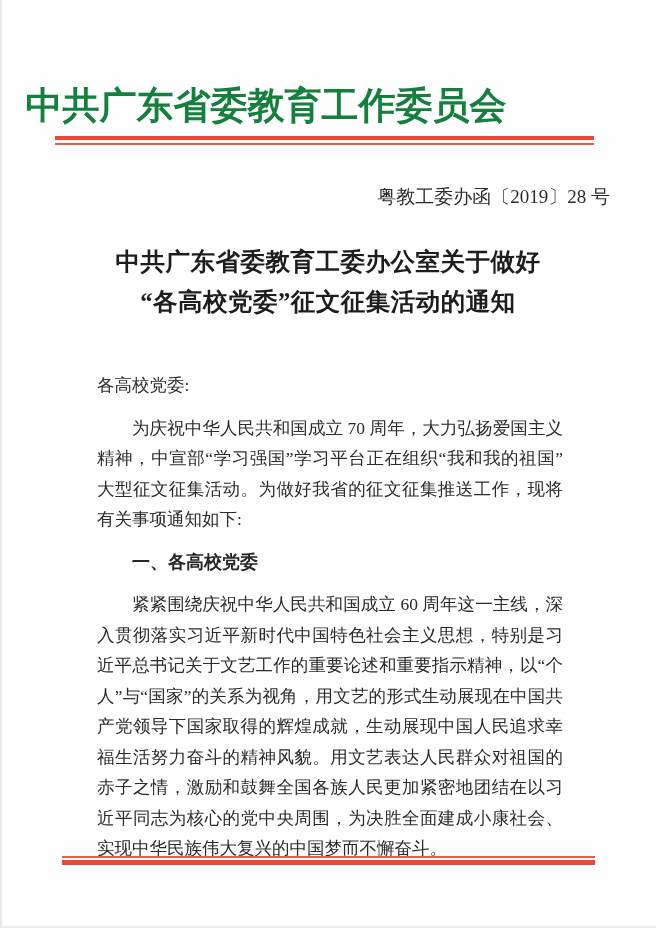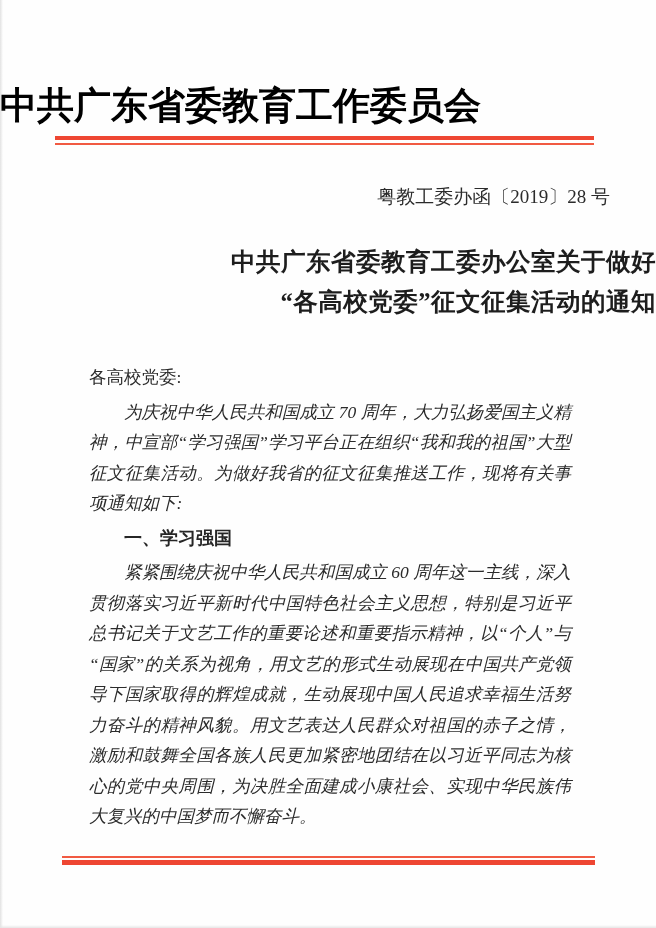"中共广东省委教育工作委员会" .letterhead { color: #000000 -> #15803d; text-align: left -> center }
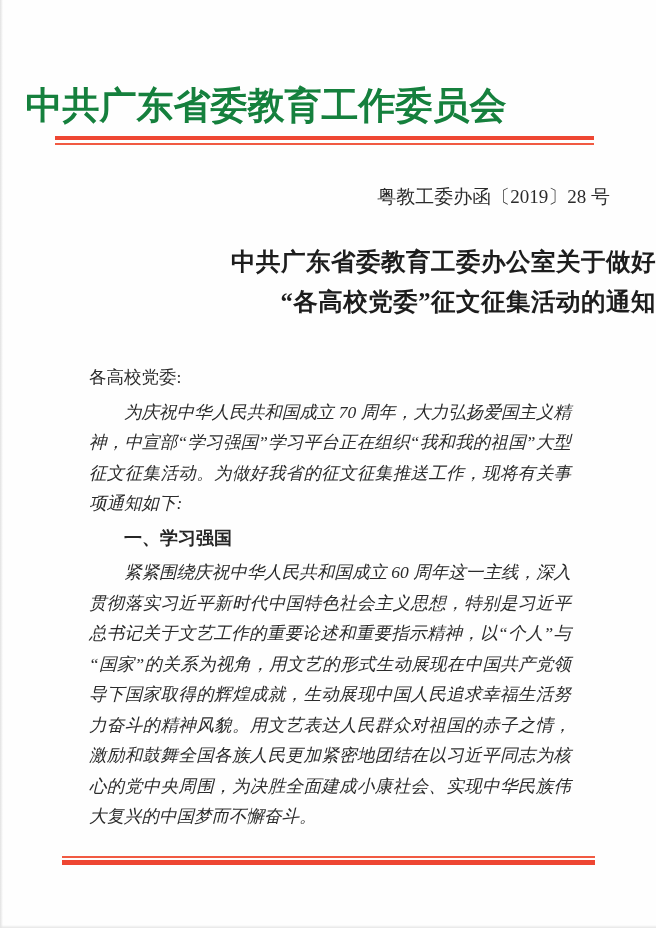"中共广东省委教育工委办公室关于做好" .doc-title { text-align: right -> center }
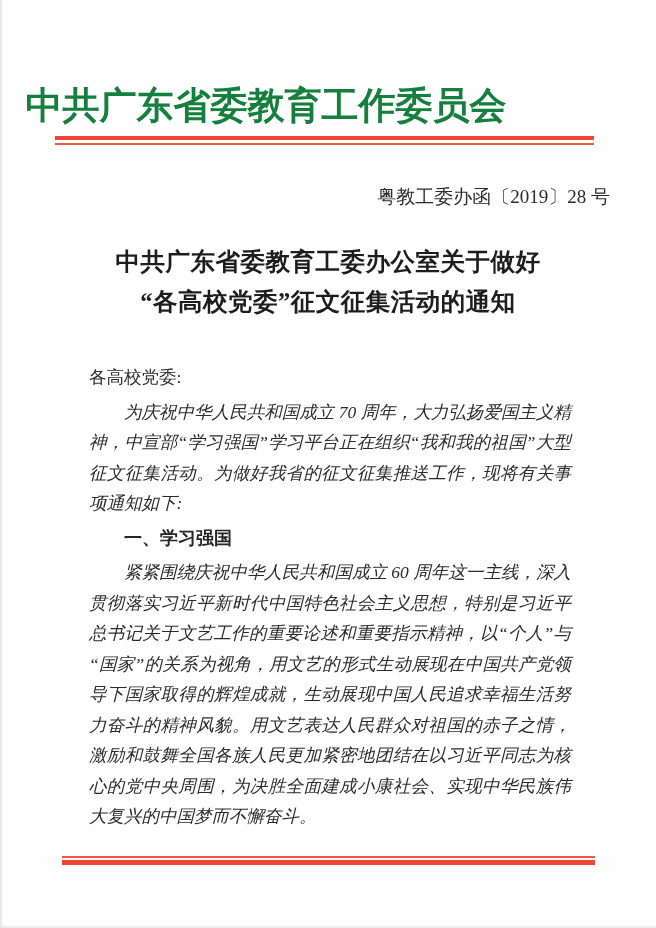"各高校党委:" .body-text p { margin: 4px -> 12px }
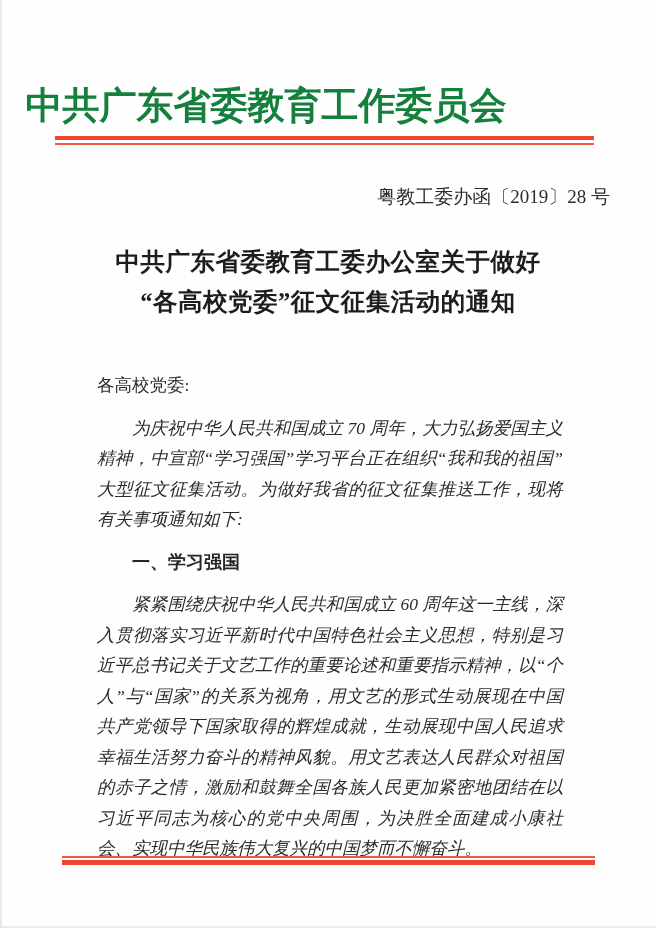"为庆祝中华人民共和国成立 70" .indent-para { font-style: italic -> none }
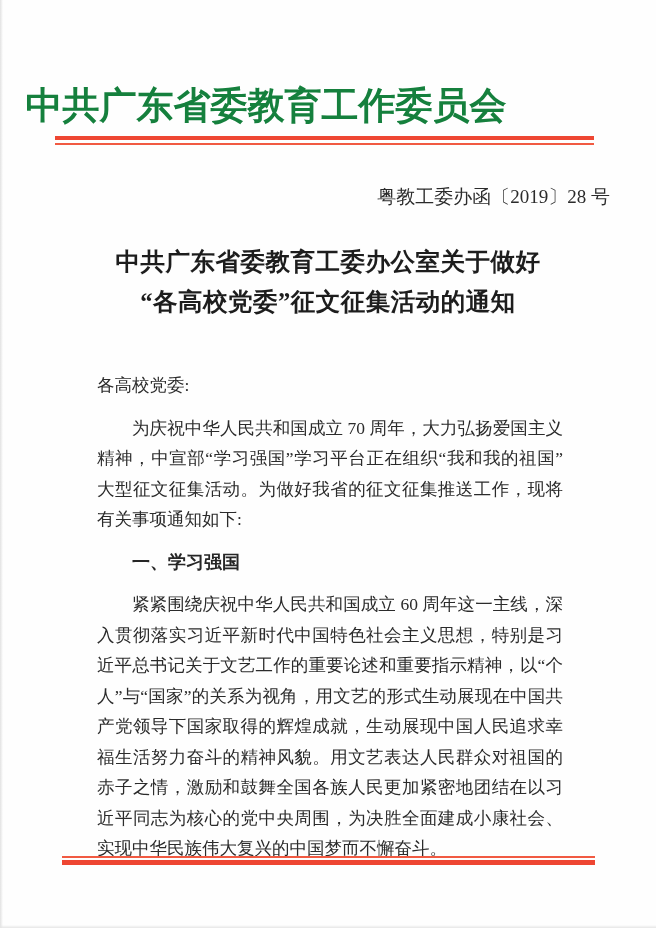"一、学习强国" p.section-heading { text: 学习强国 -> 各高校党委 }
